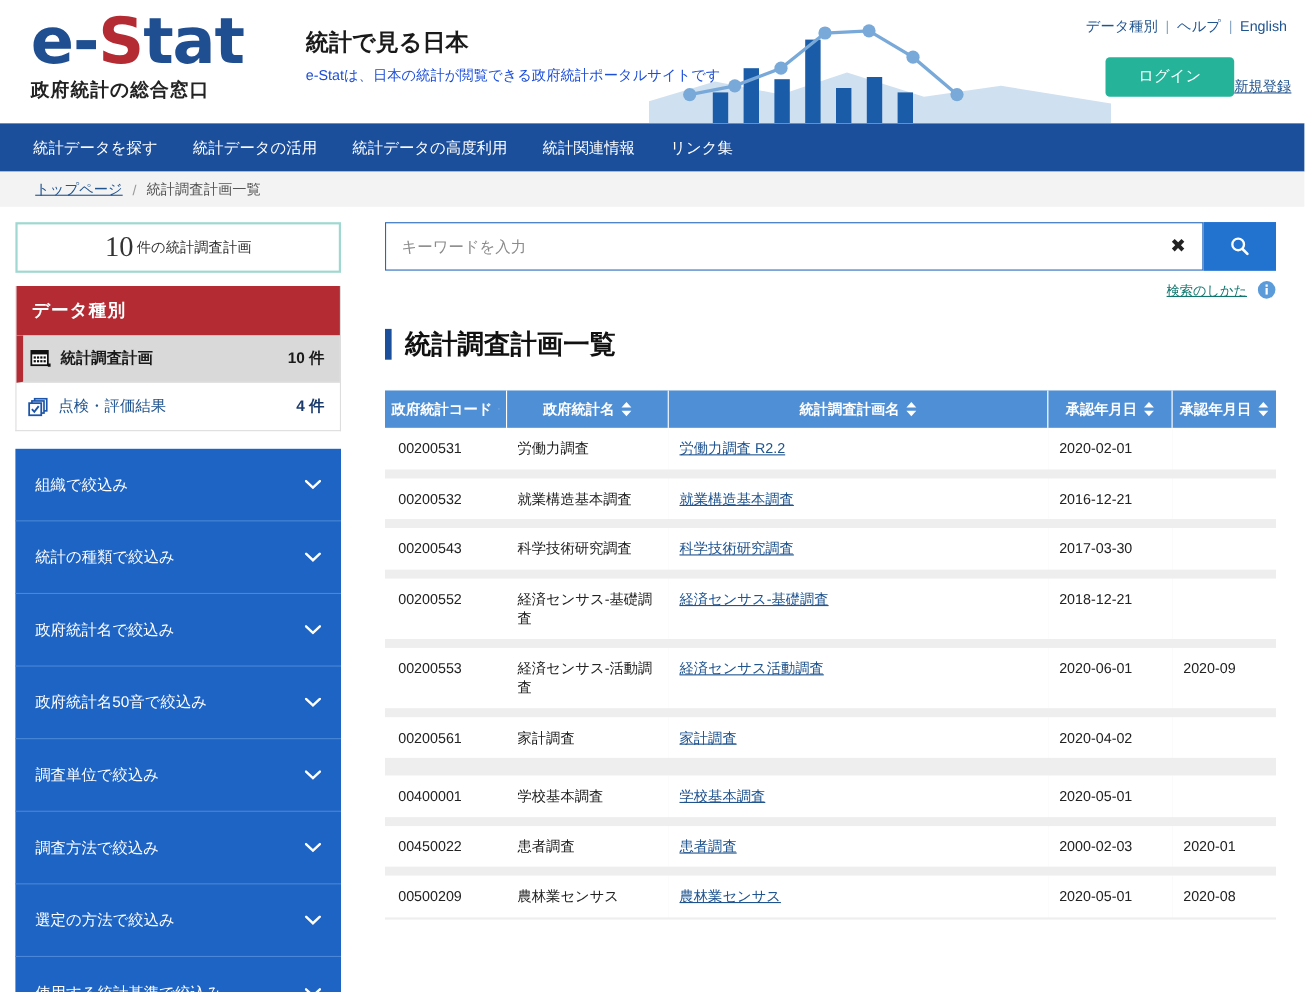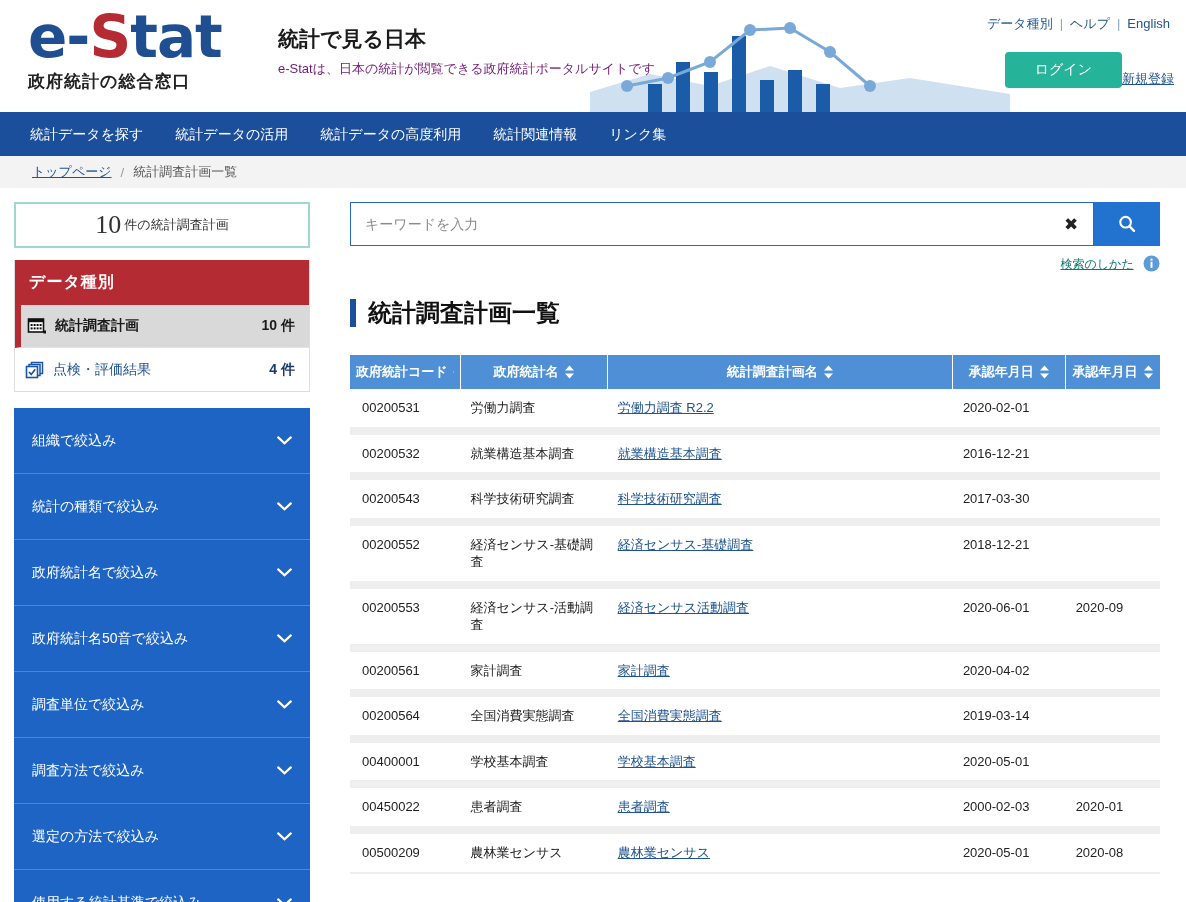"e-Statは、日本の統計が閲覧できる政府統計ポータルサイトです" .header-subtitle { color: #701a75 -> #1d4ed8 }
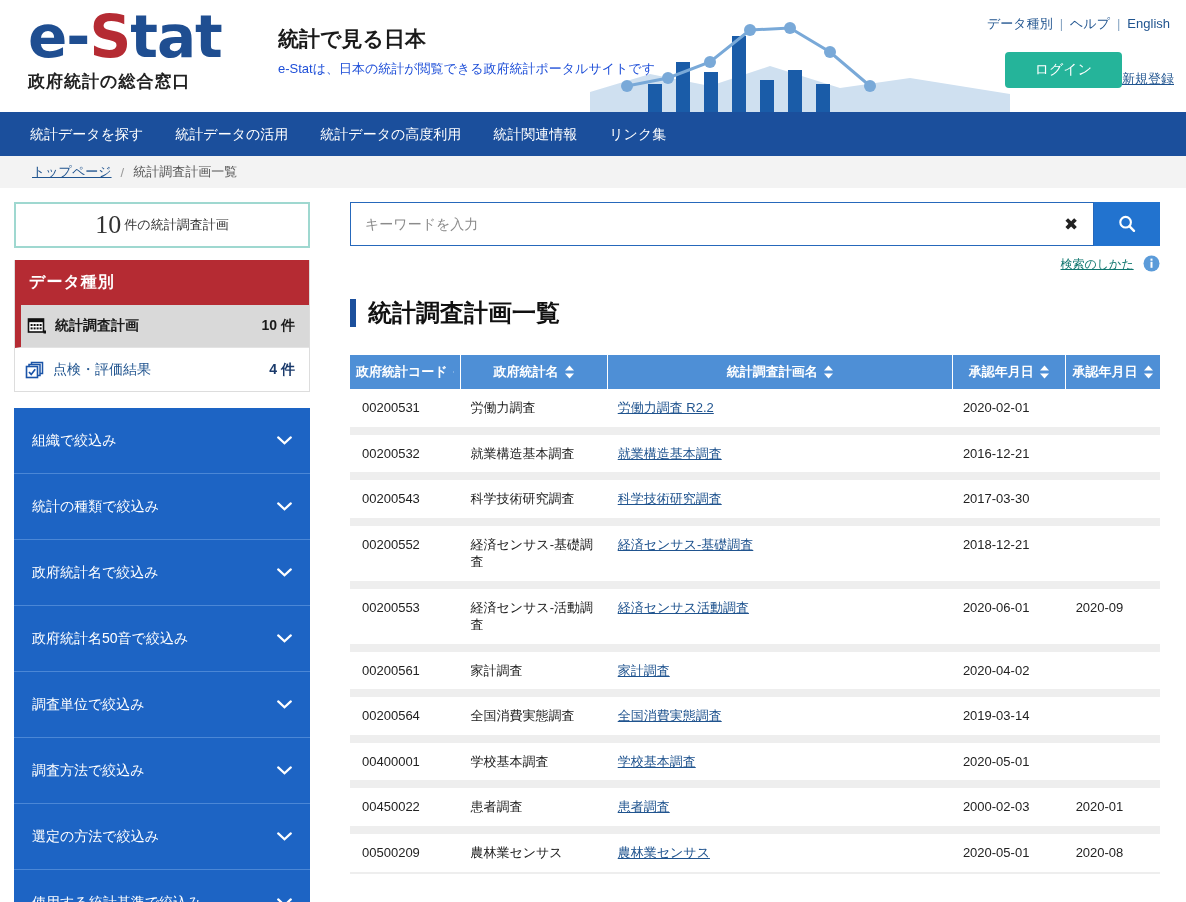"00200564" tr { html: <tr> <td>00200564</td> <td>全国消費実態調査</td> <td><a>全国消費実態調査</a></td> <td>2019-03-14</td> <td></td> </tr> -> none }
